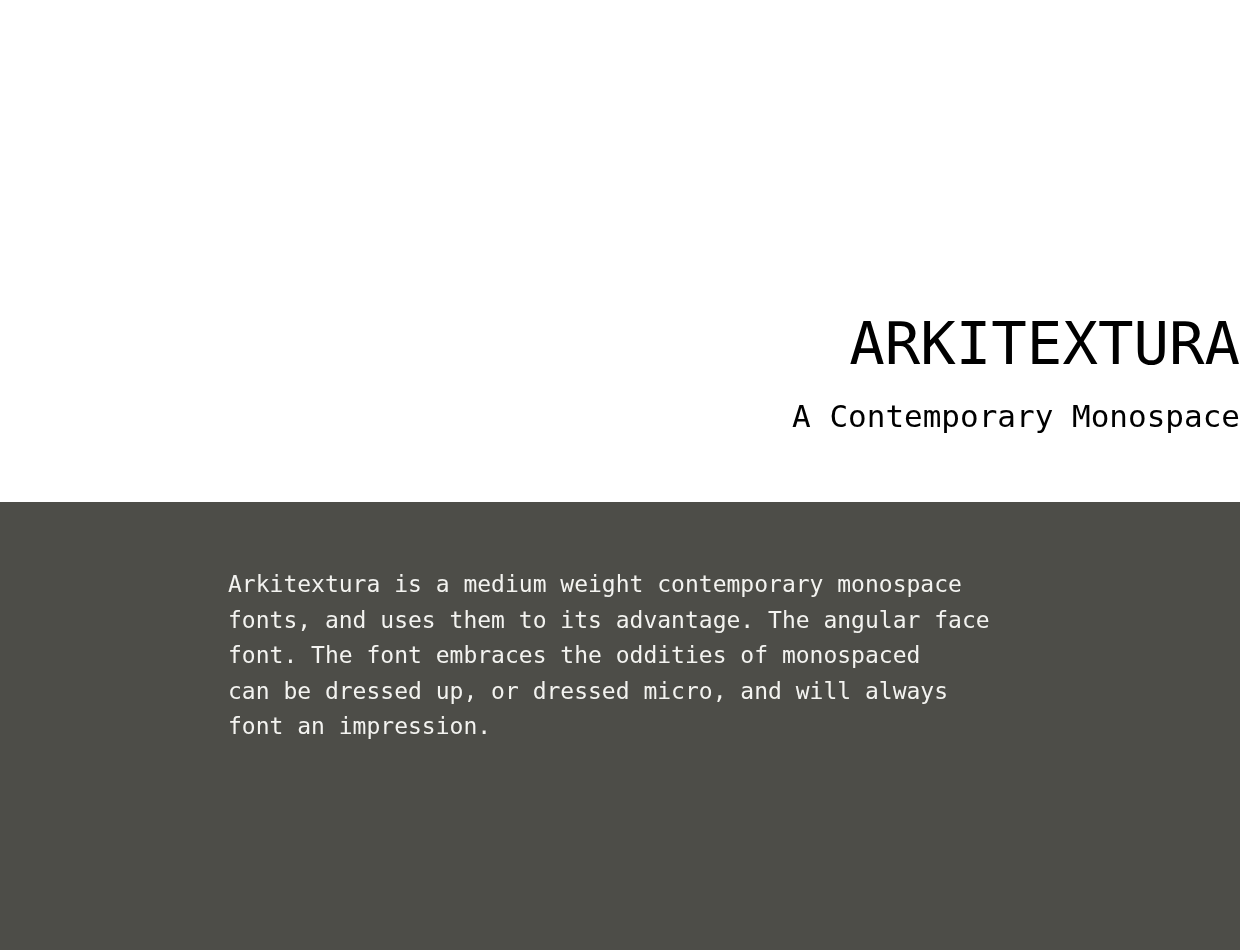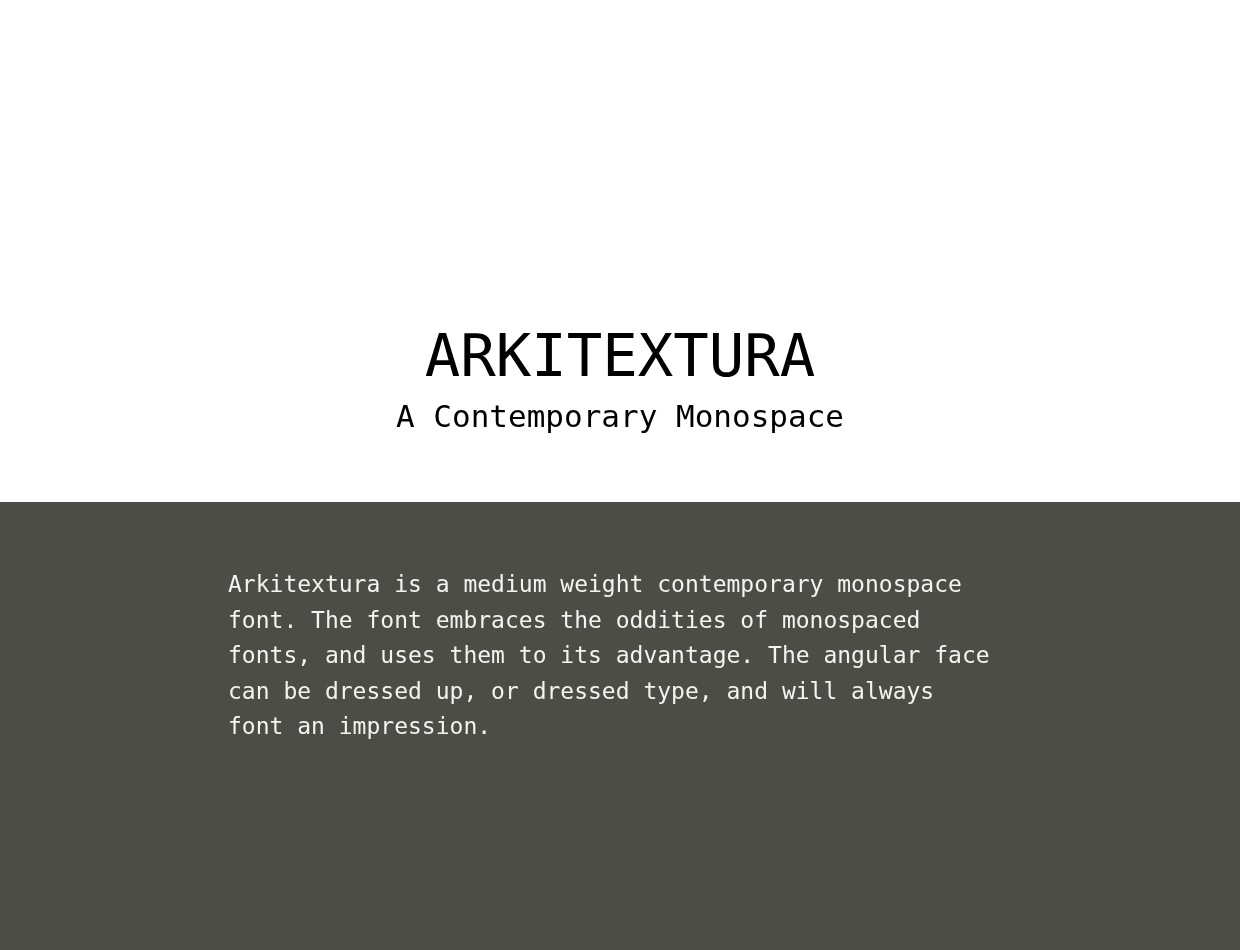"ARKITEXTURA" .hero { align-items: center -> flex-end }
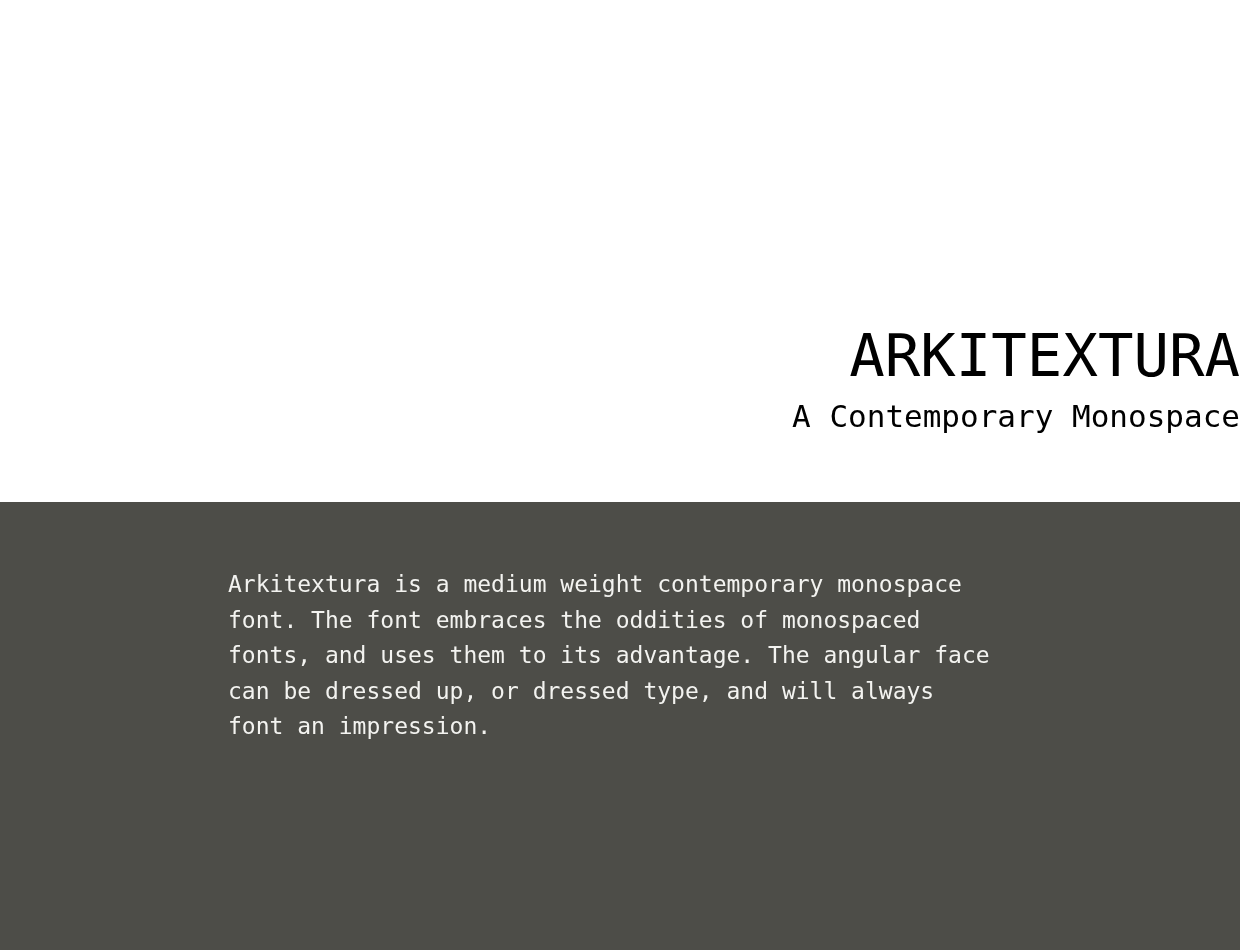"A Contemporary Monospace" .hero-subtitle { margin: 16px 0 0 0 -> 28px 0 0 0 }
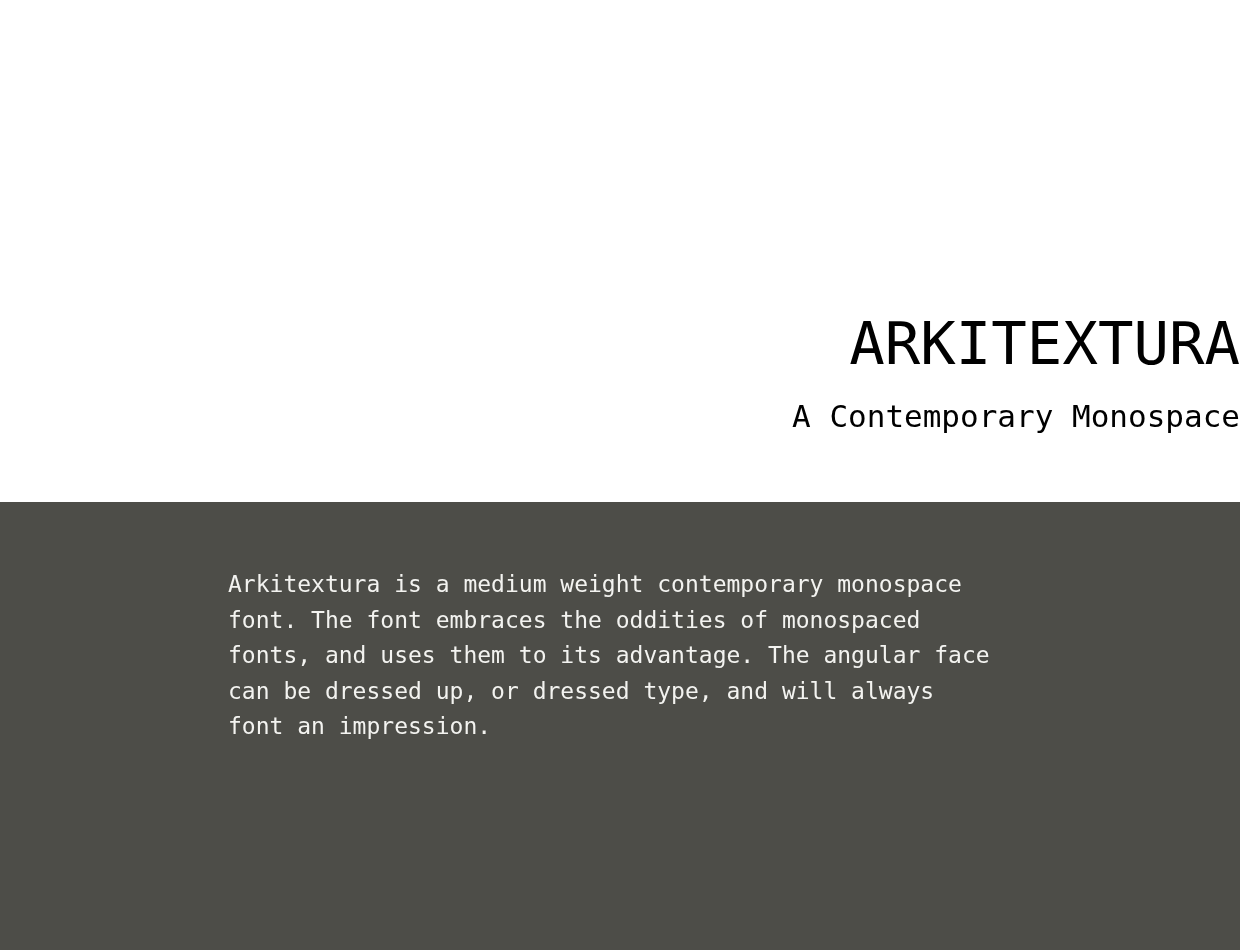"font. The font embraces the" div.specimen-line { order: before "fonts, and uses them to" -> after "fonts, and uses them to" }
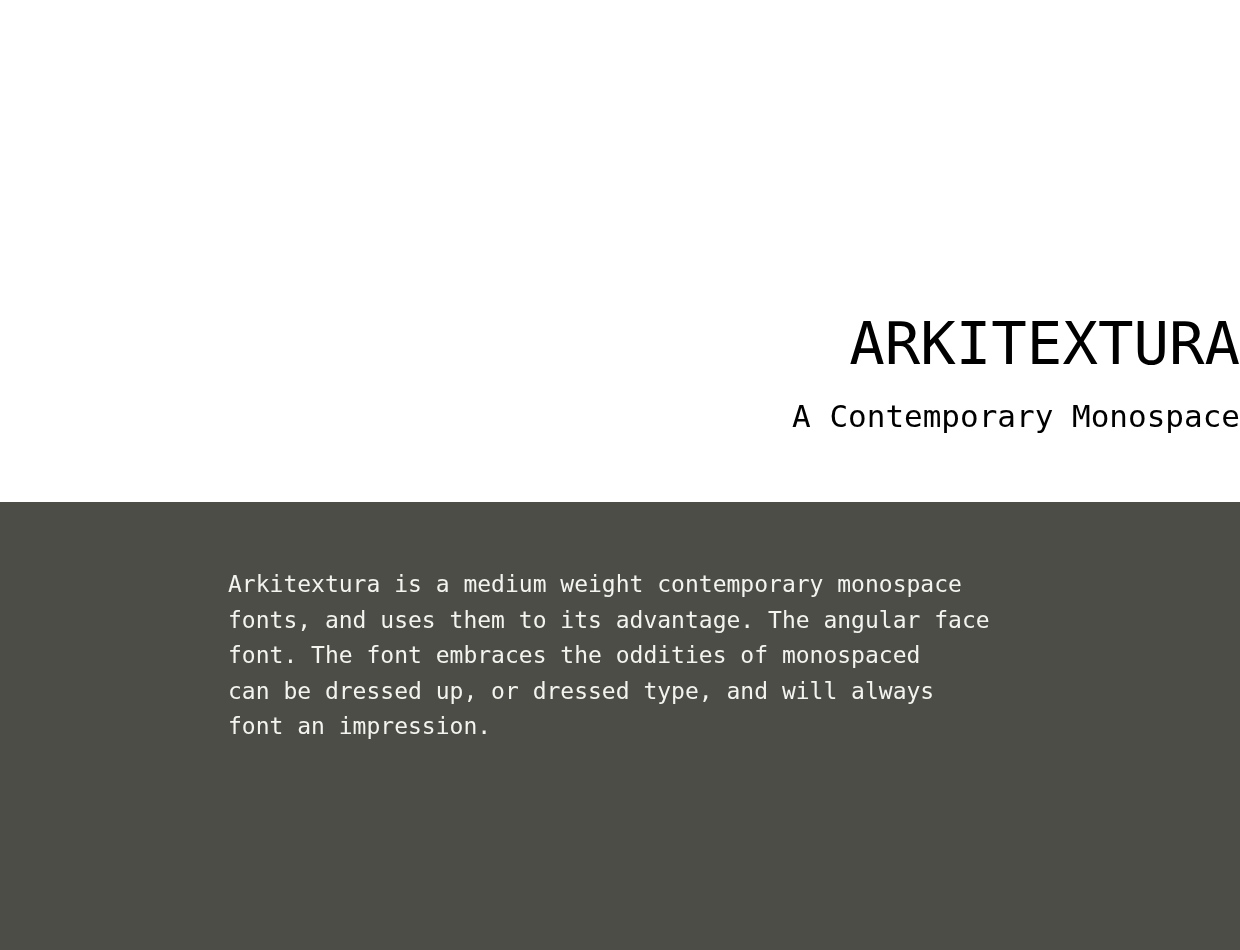"can be dressed up, or" div.specimen-line { text: type -> micro }
